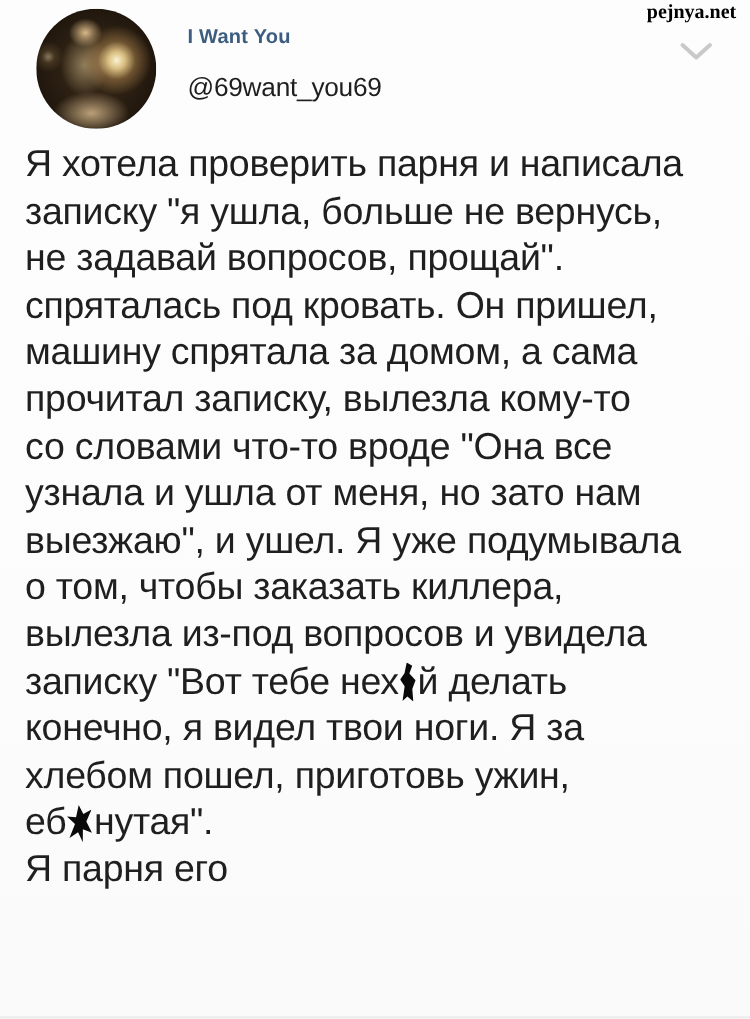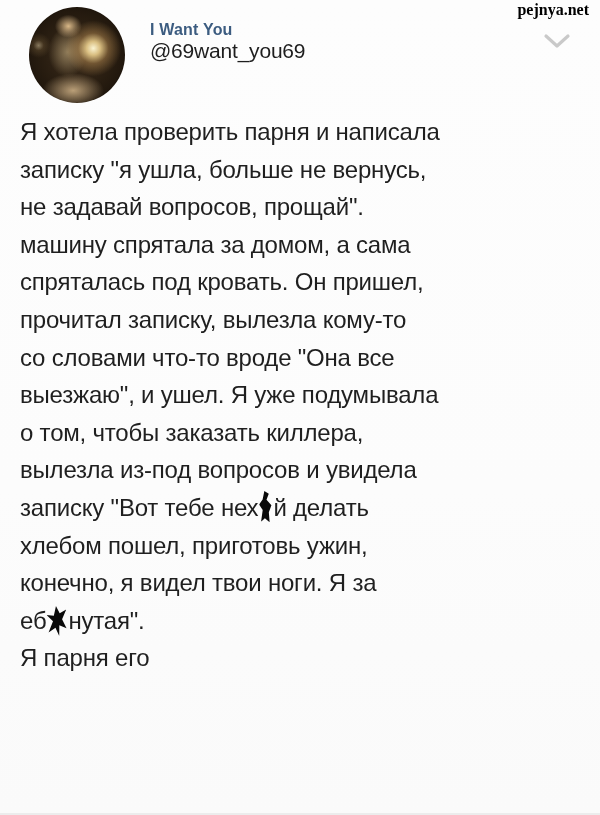"@69want_you69" .handle { margin-top: 0 -> 20px }
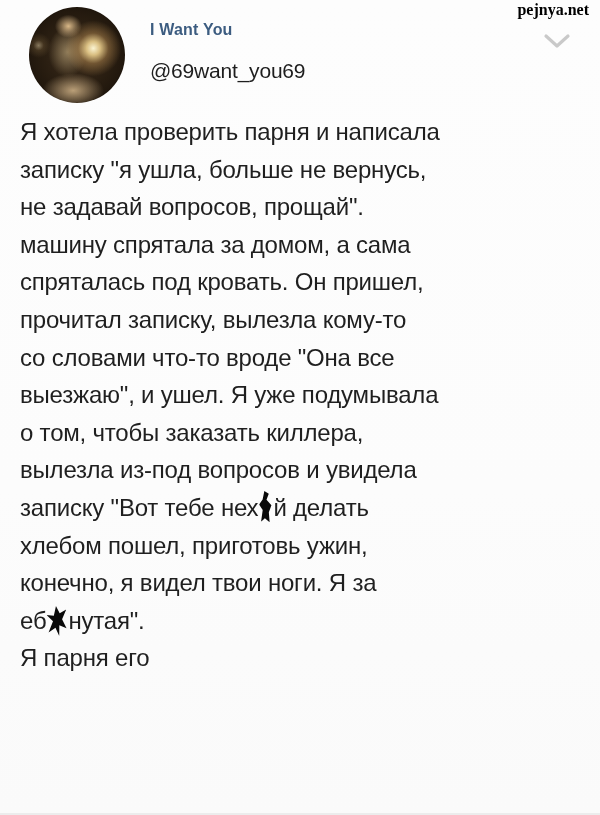"Я хотела проверить парня и" .tweet-body { font-size: 24px -> 30px }
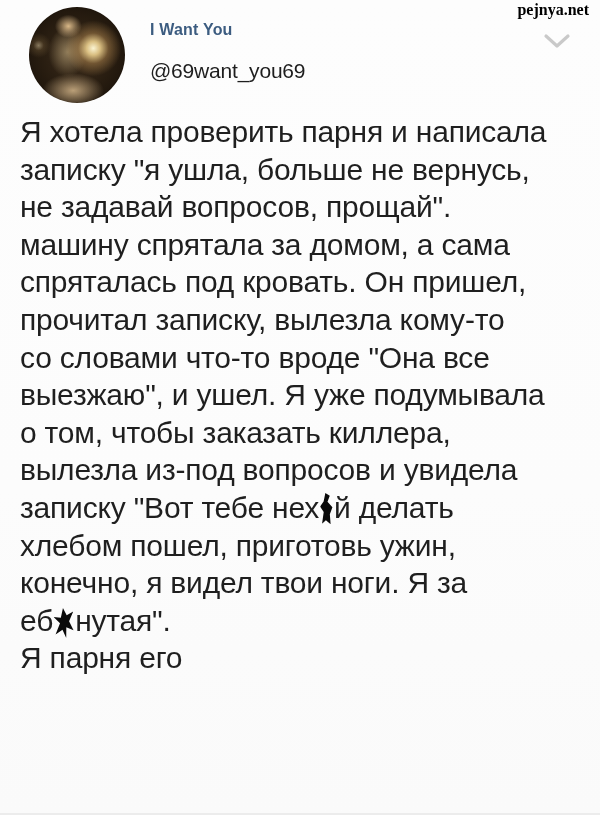"машину спрятала за домом, а" div.line { order: before "спряталась под кровать. Он пришел," -> after "спряталась под кровать. Он пришел," }
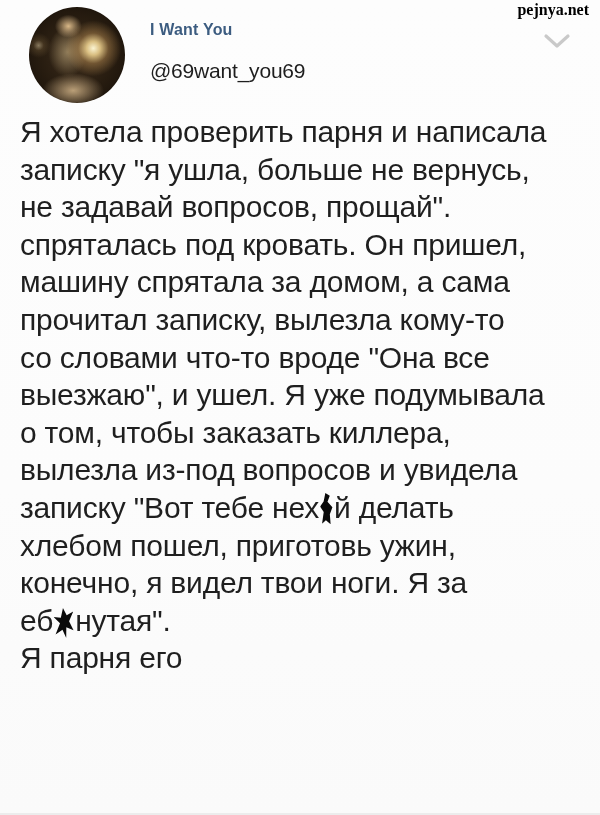"узнала и ушла от меня," div.line { html: none -> <div>узнала и ушла от меня, но зато нам</div> }
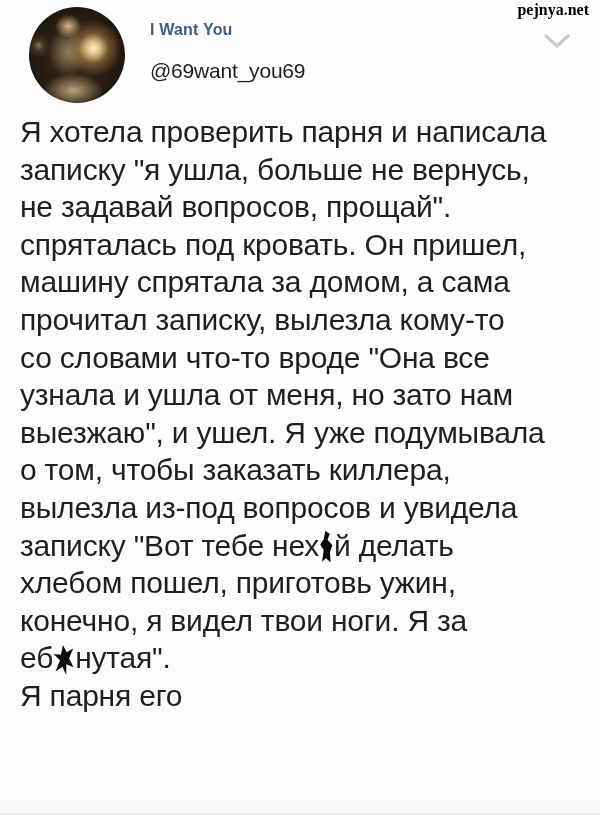"хлебом пошел, приготовь ужин," div.line { order: before "конечно, я видел твои ноги." -> after "конечно, я видел твои ноги." }
